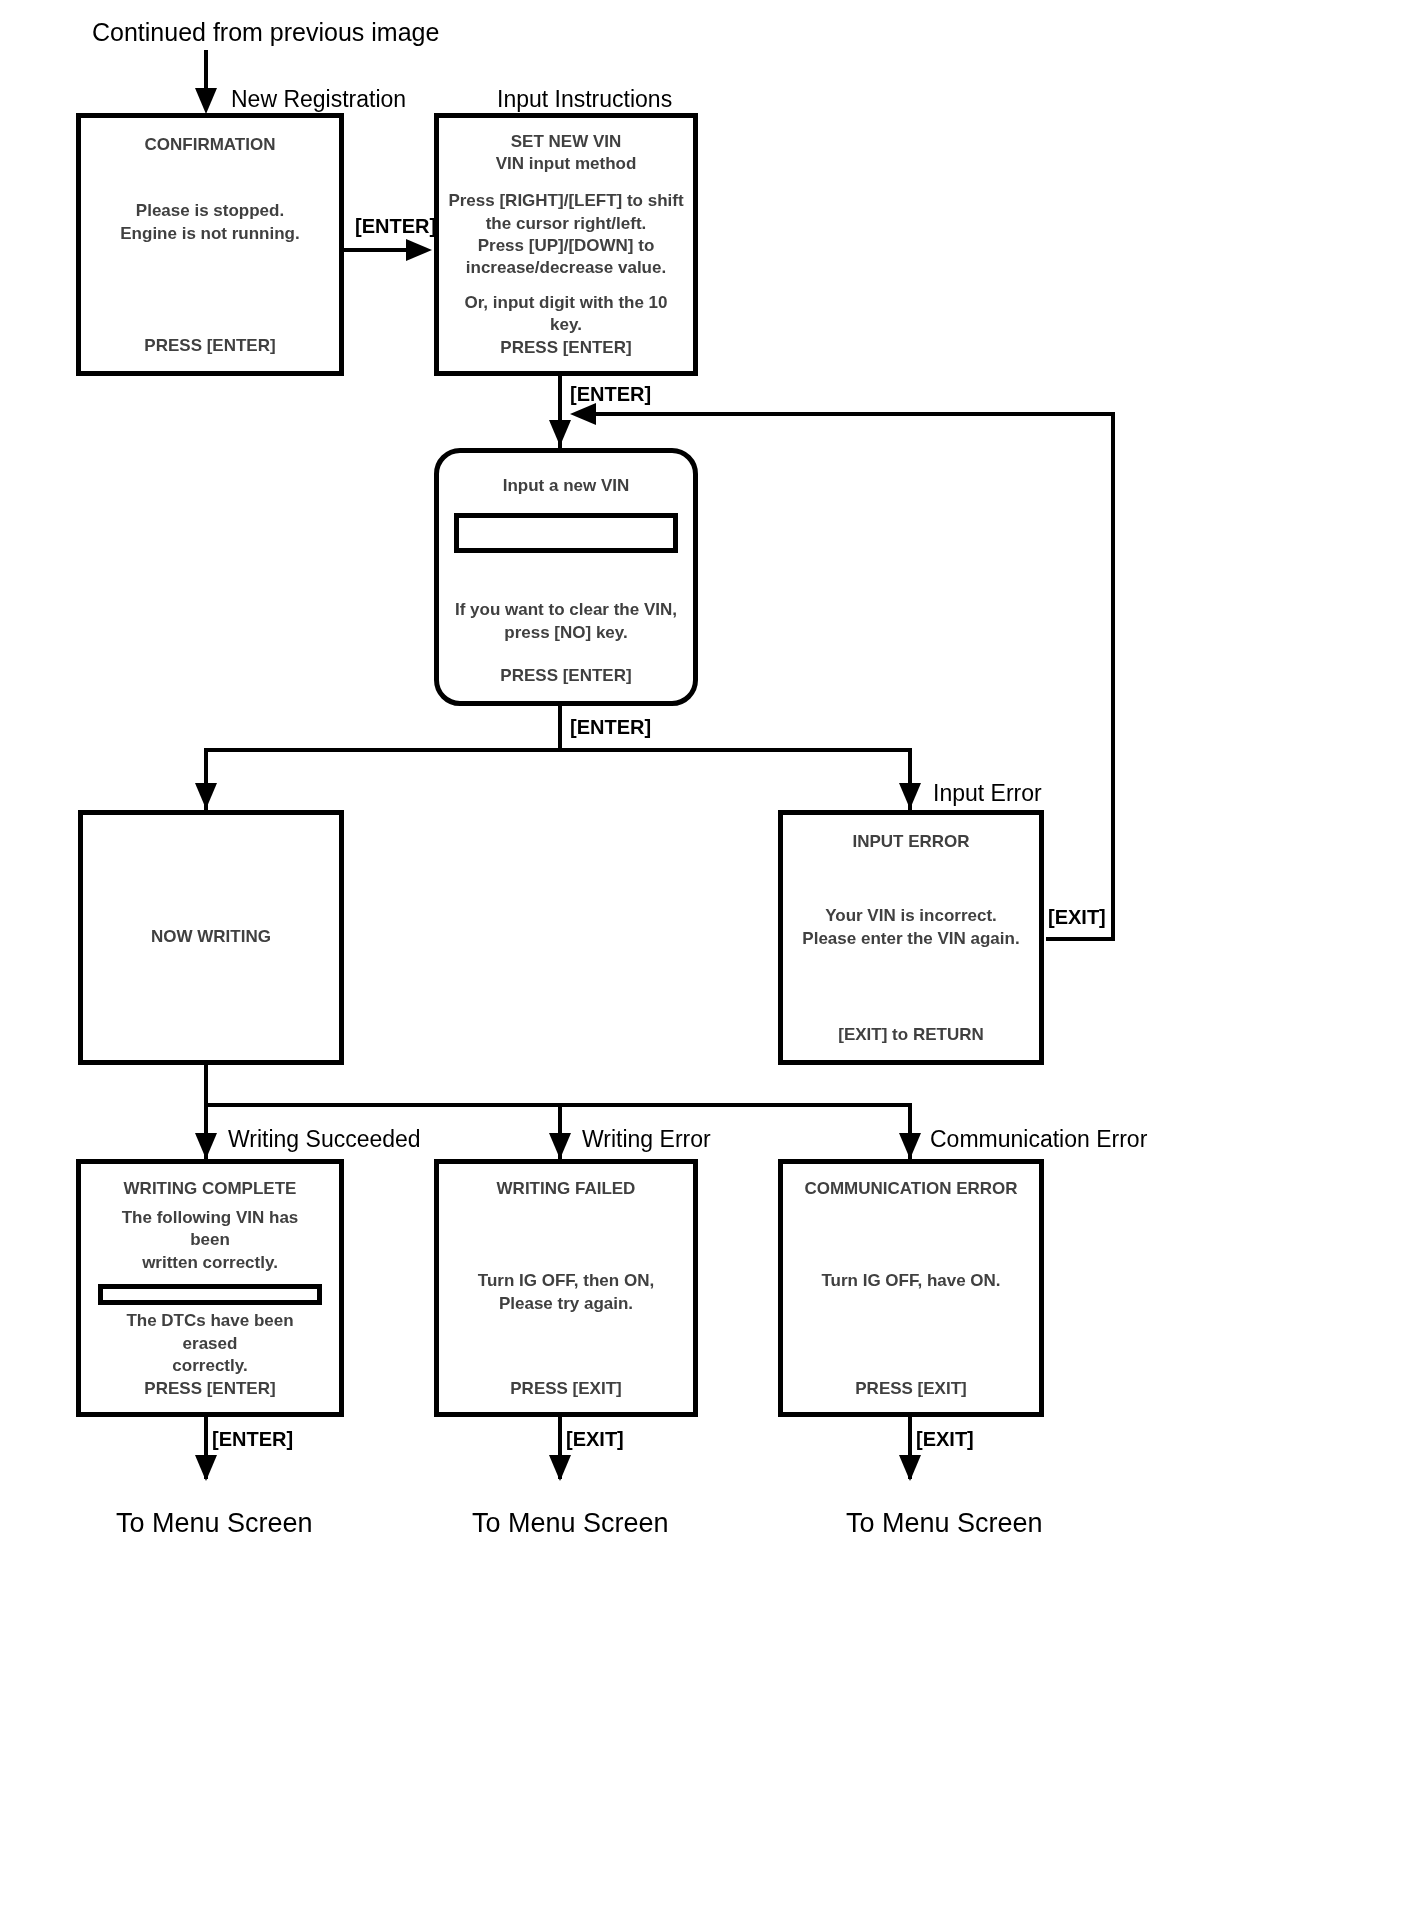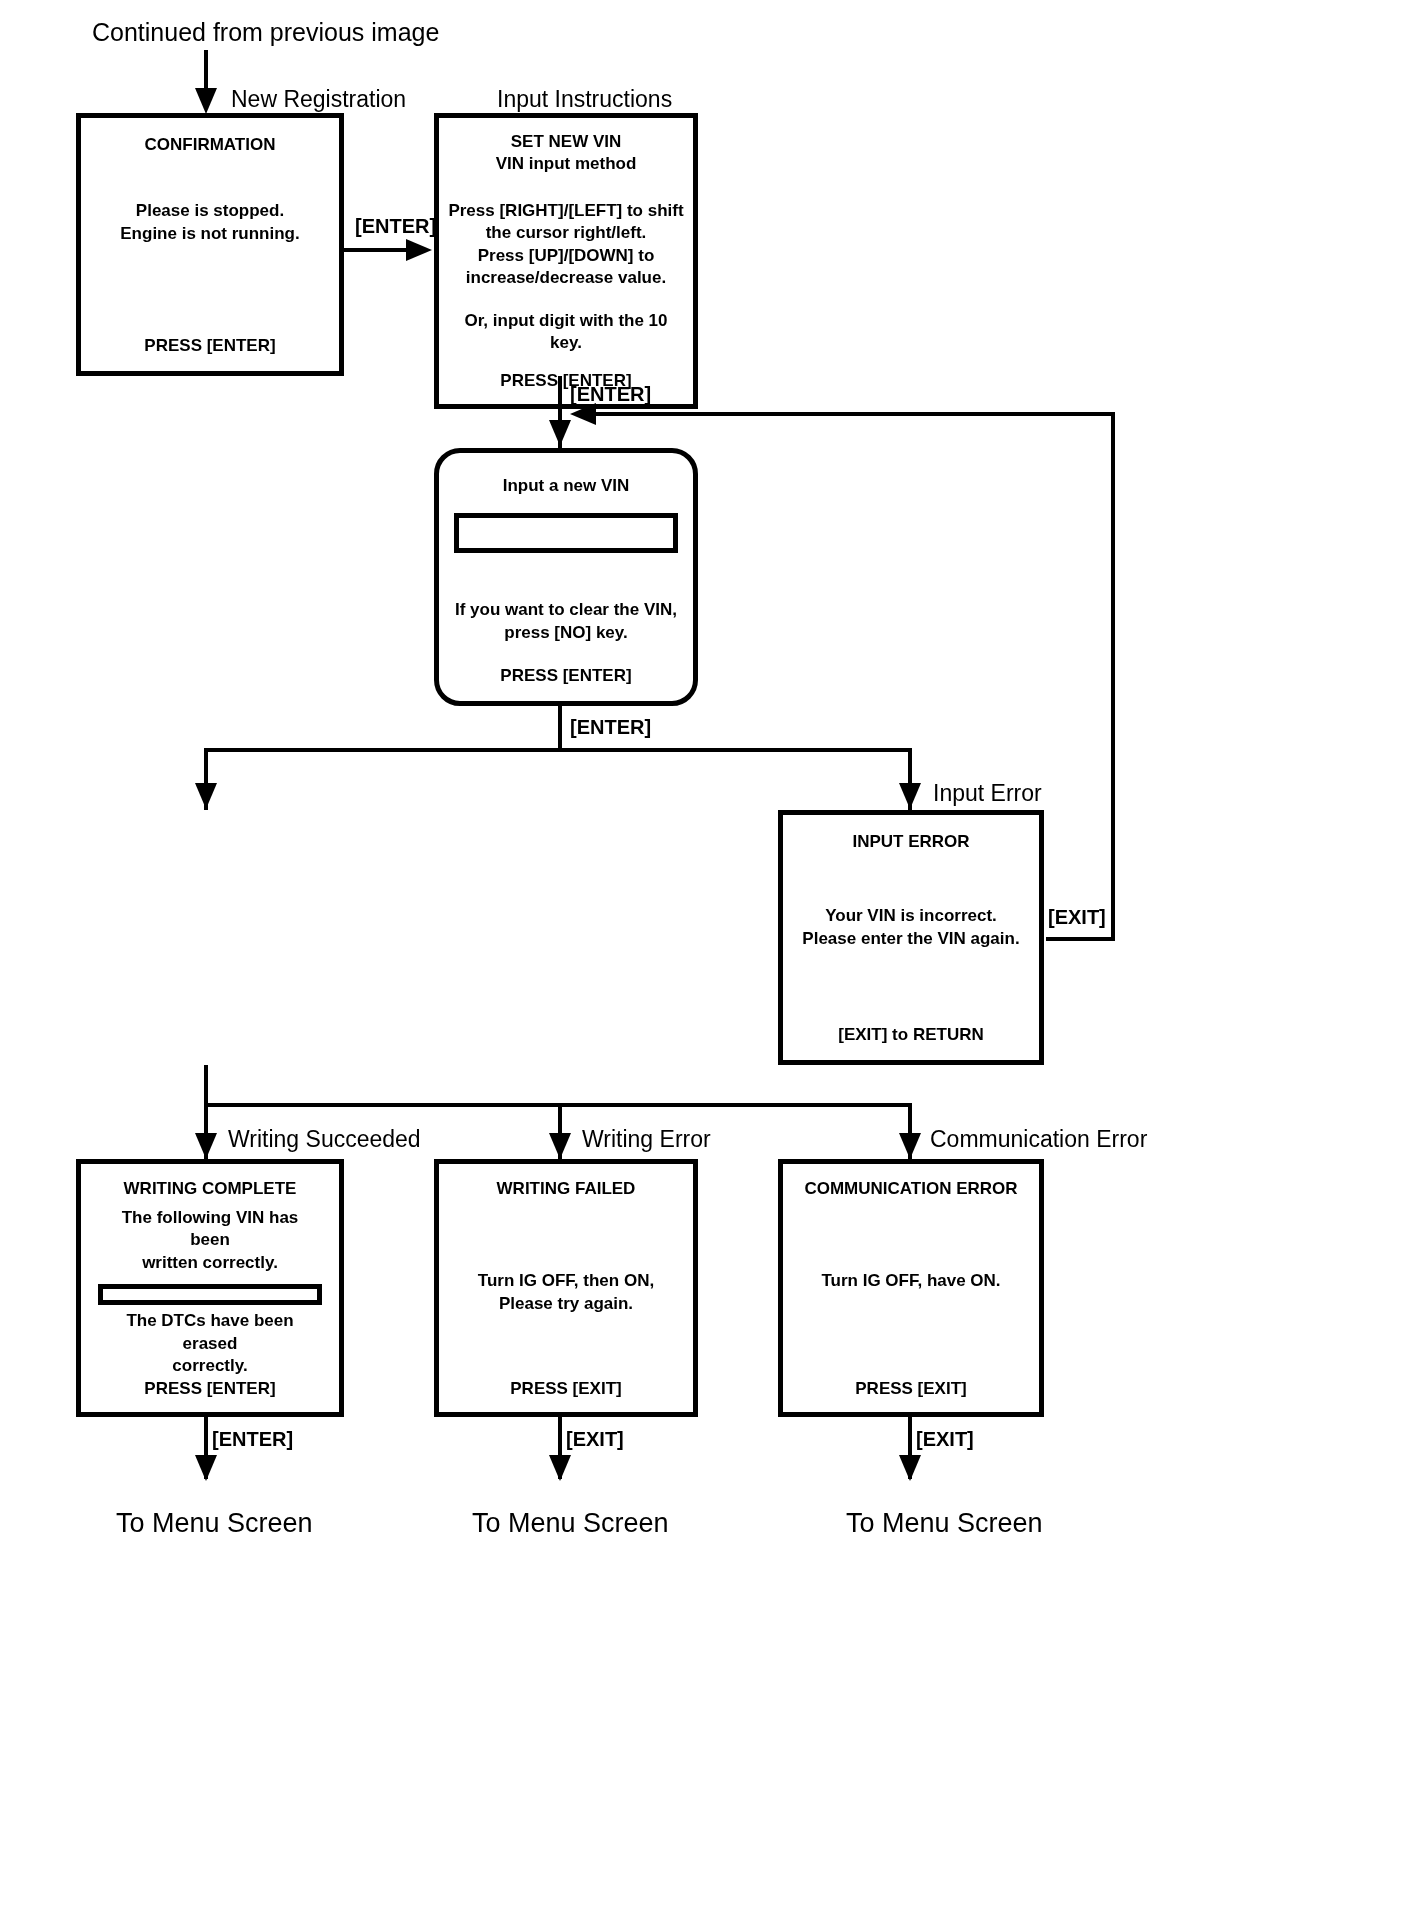"CONFIRMATION" .screen-line { color: #000000 -> #404040 }
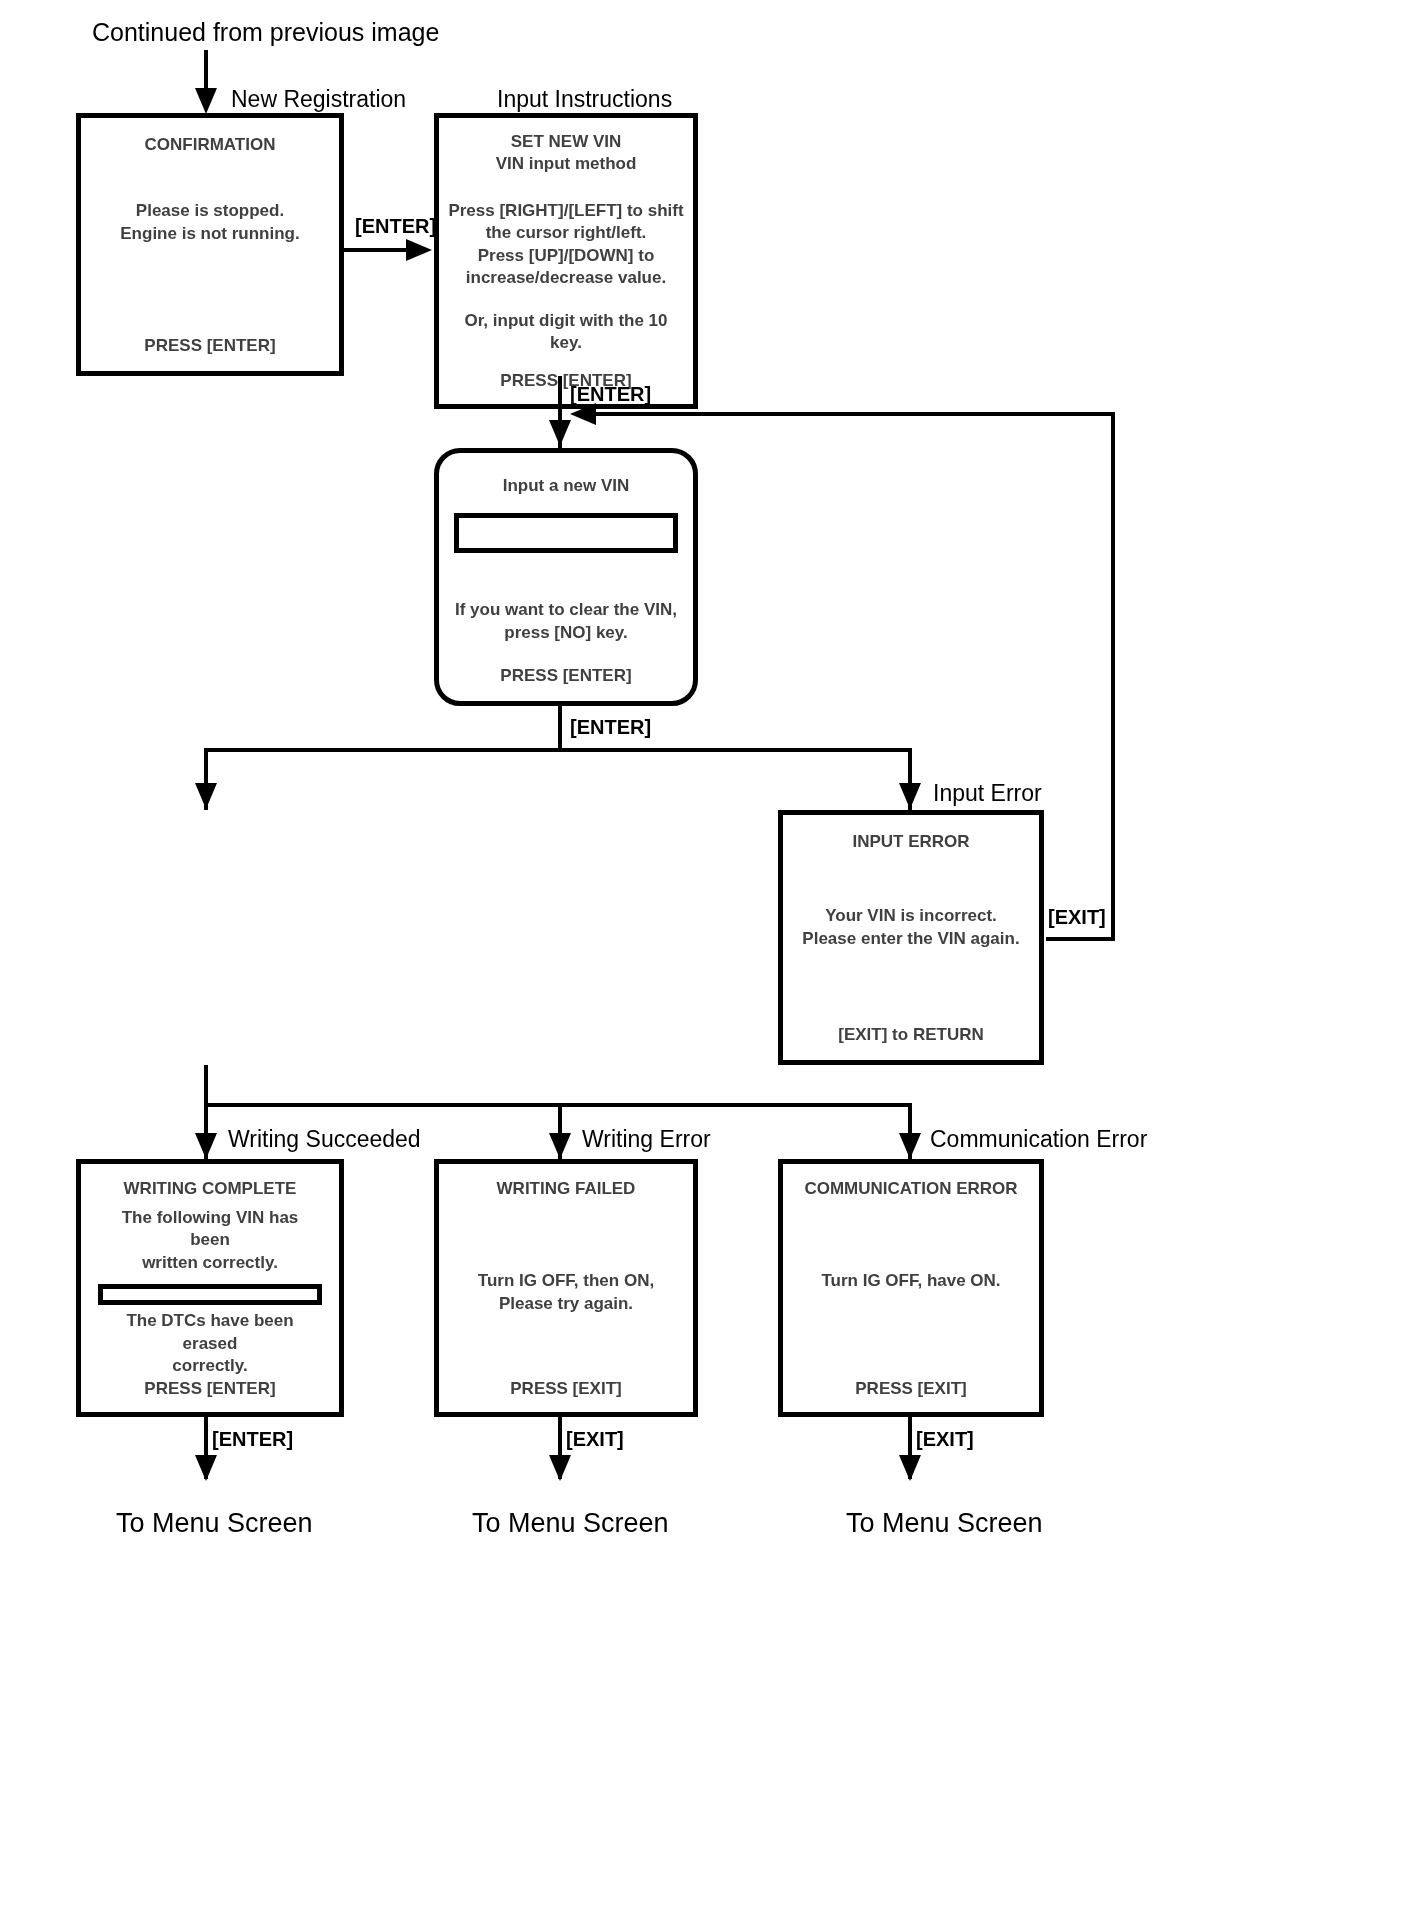"SET NEW VIN" div.screen-box { height: 296px -> 263px }
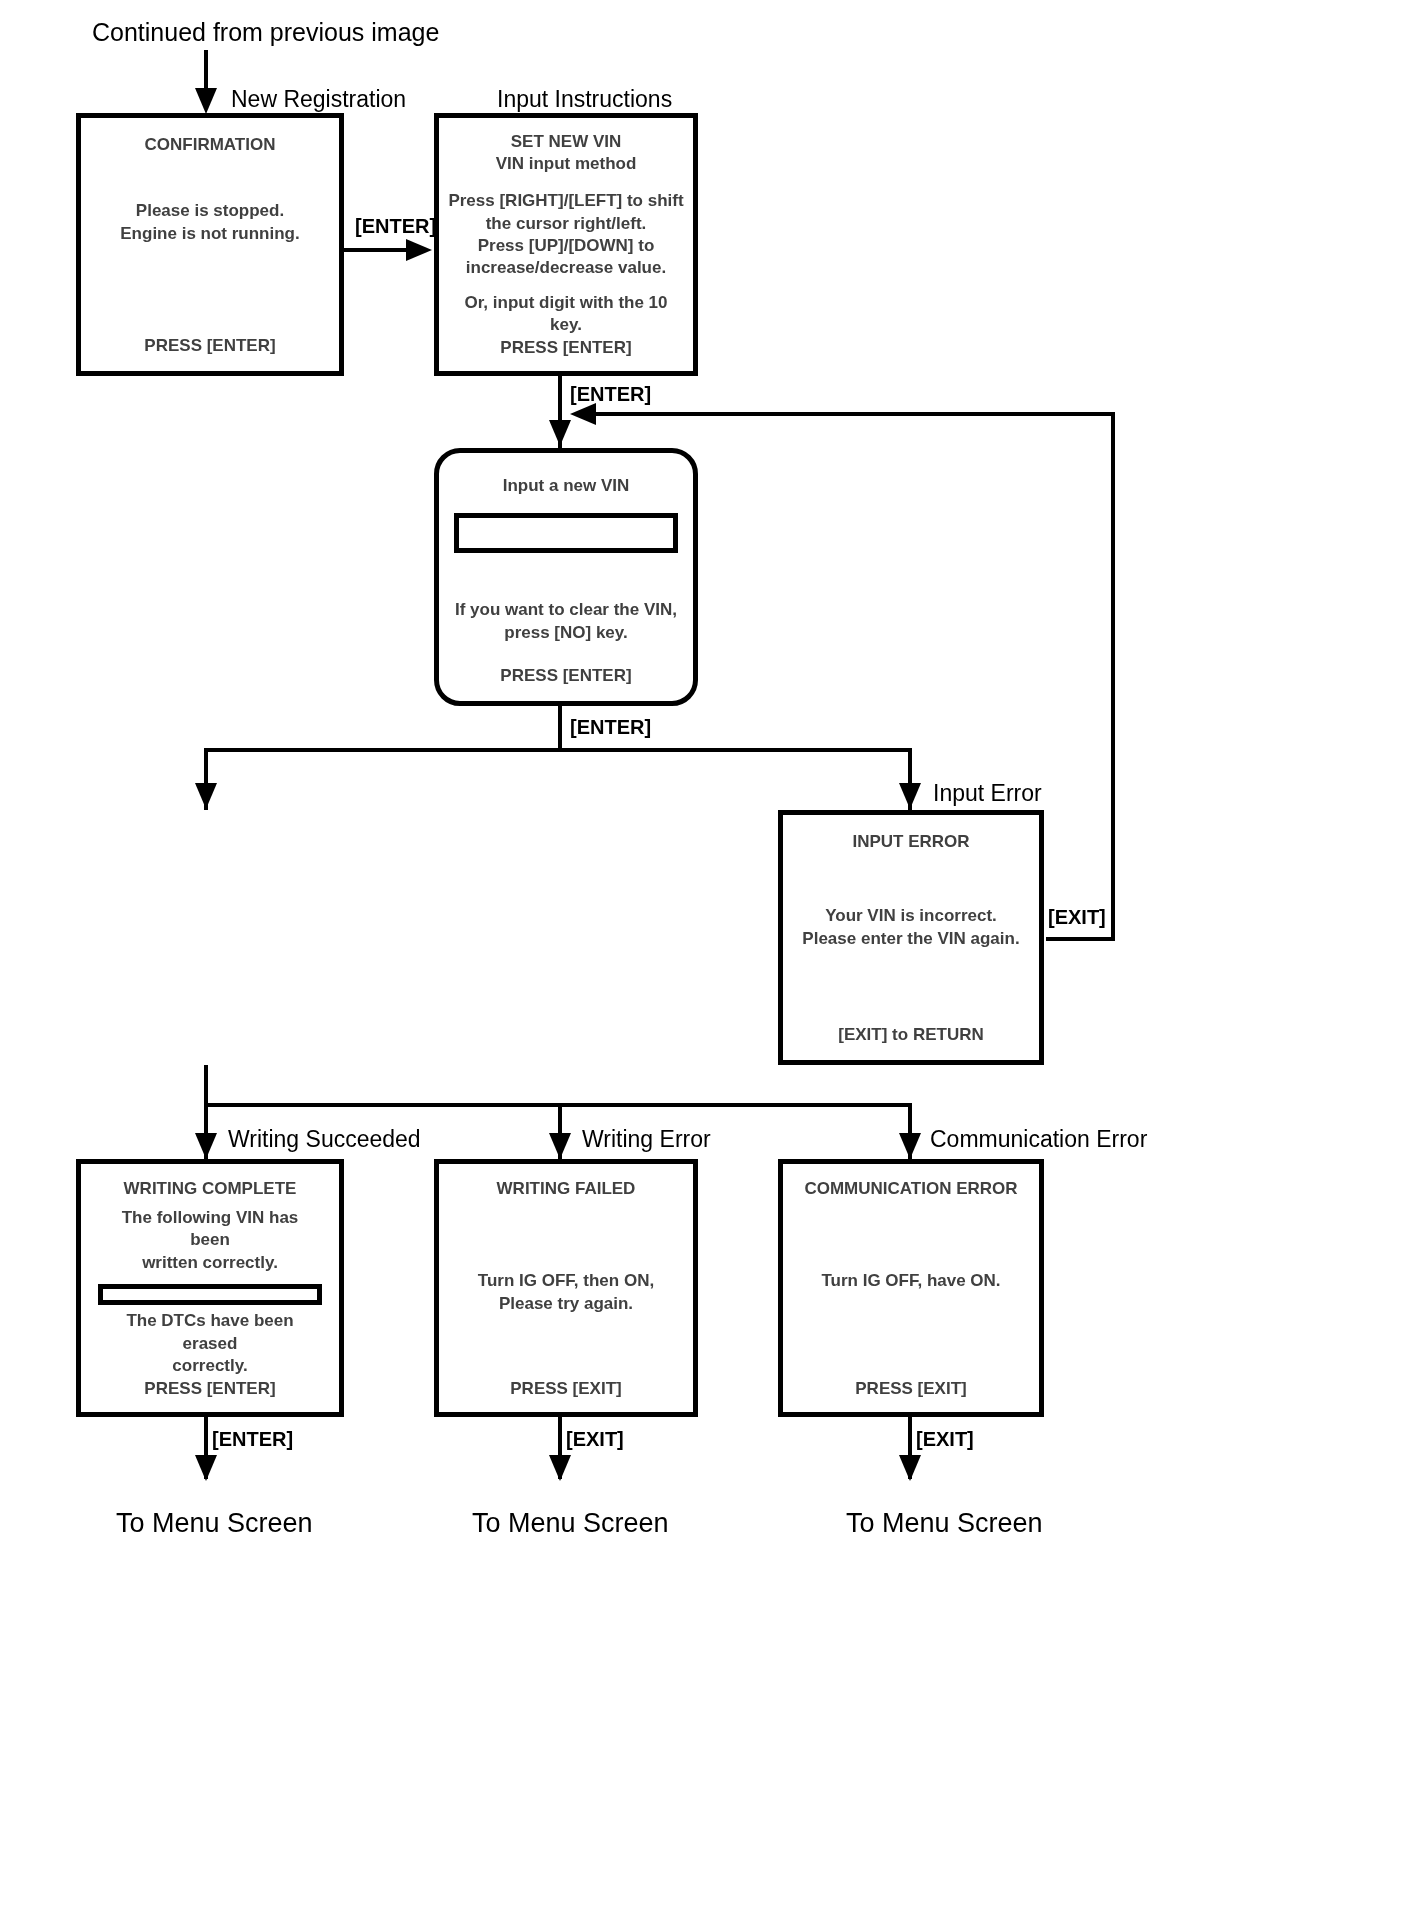"NOW WRITING" div.screen-box { html: none -> <div> <div>NOW WRITING</div> </div> }
